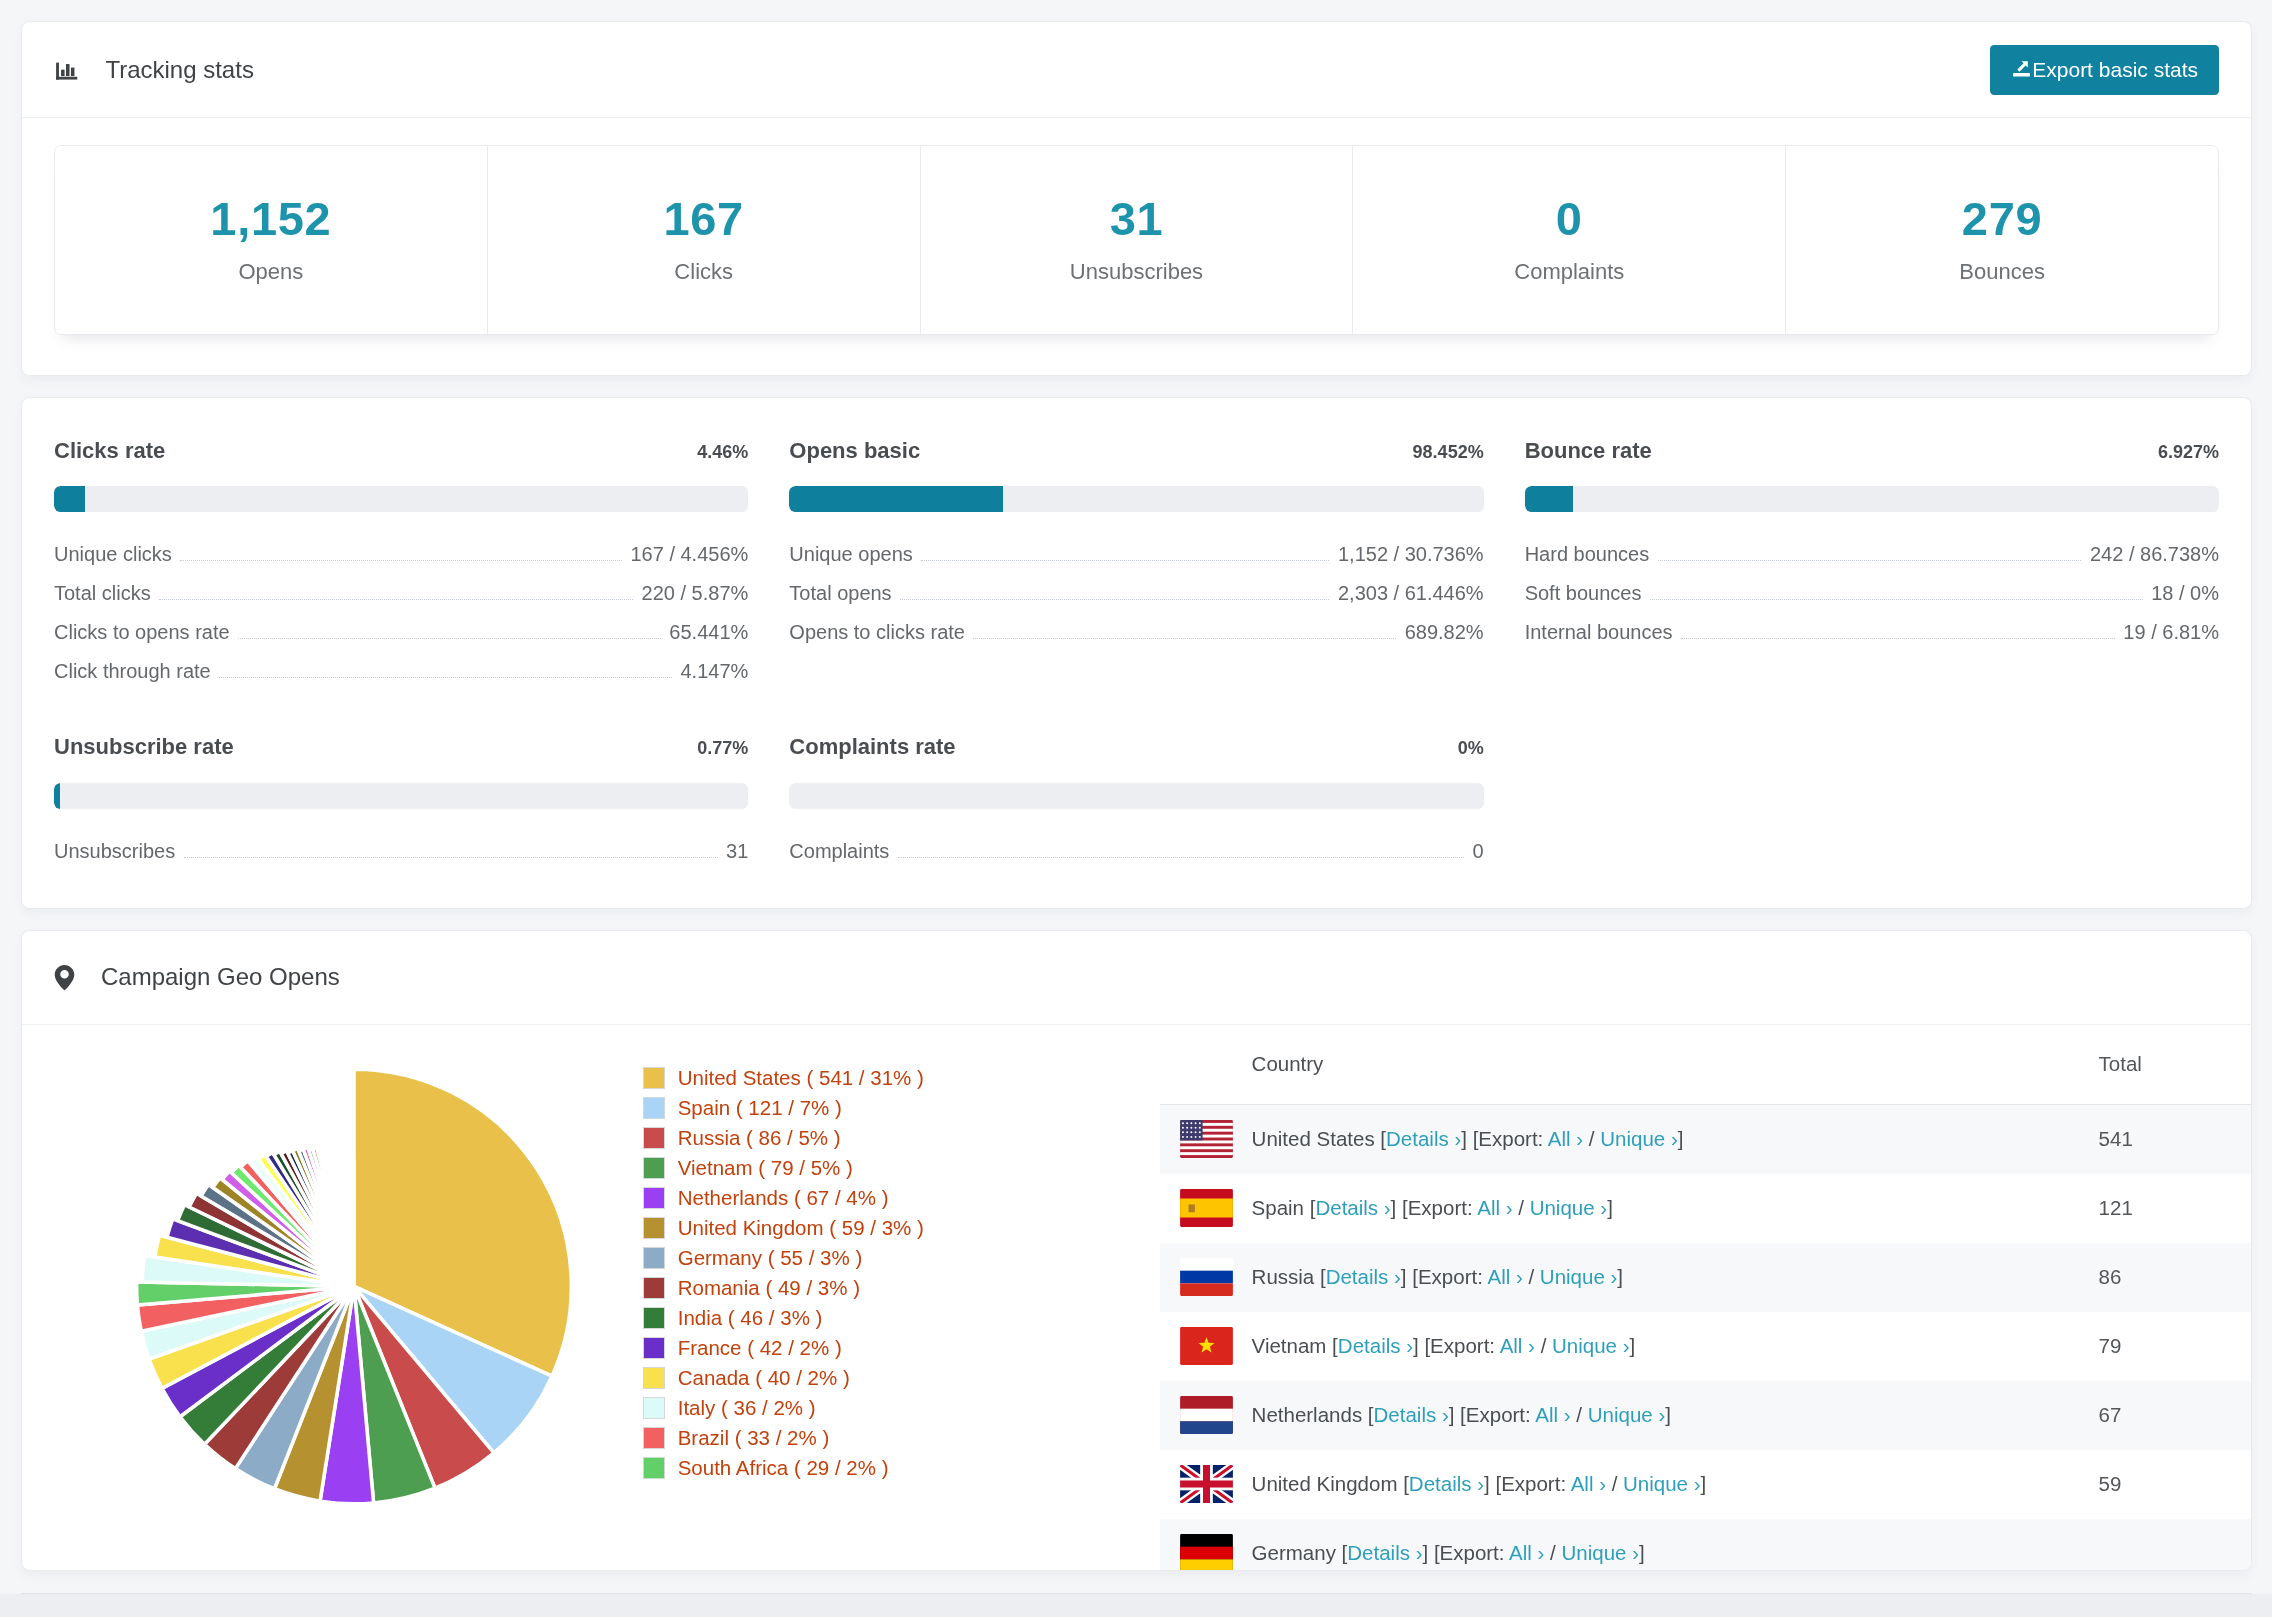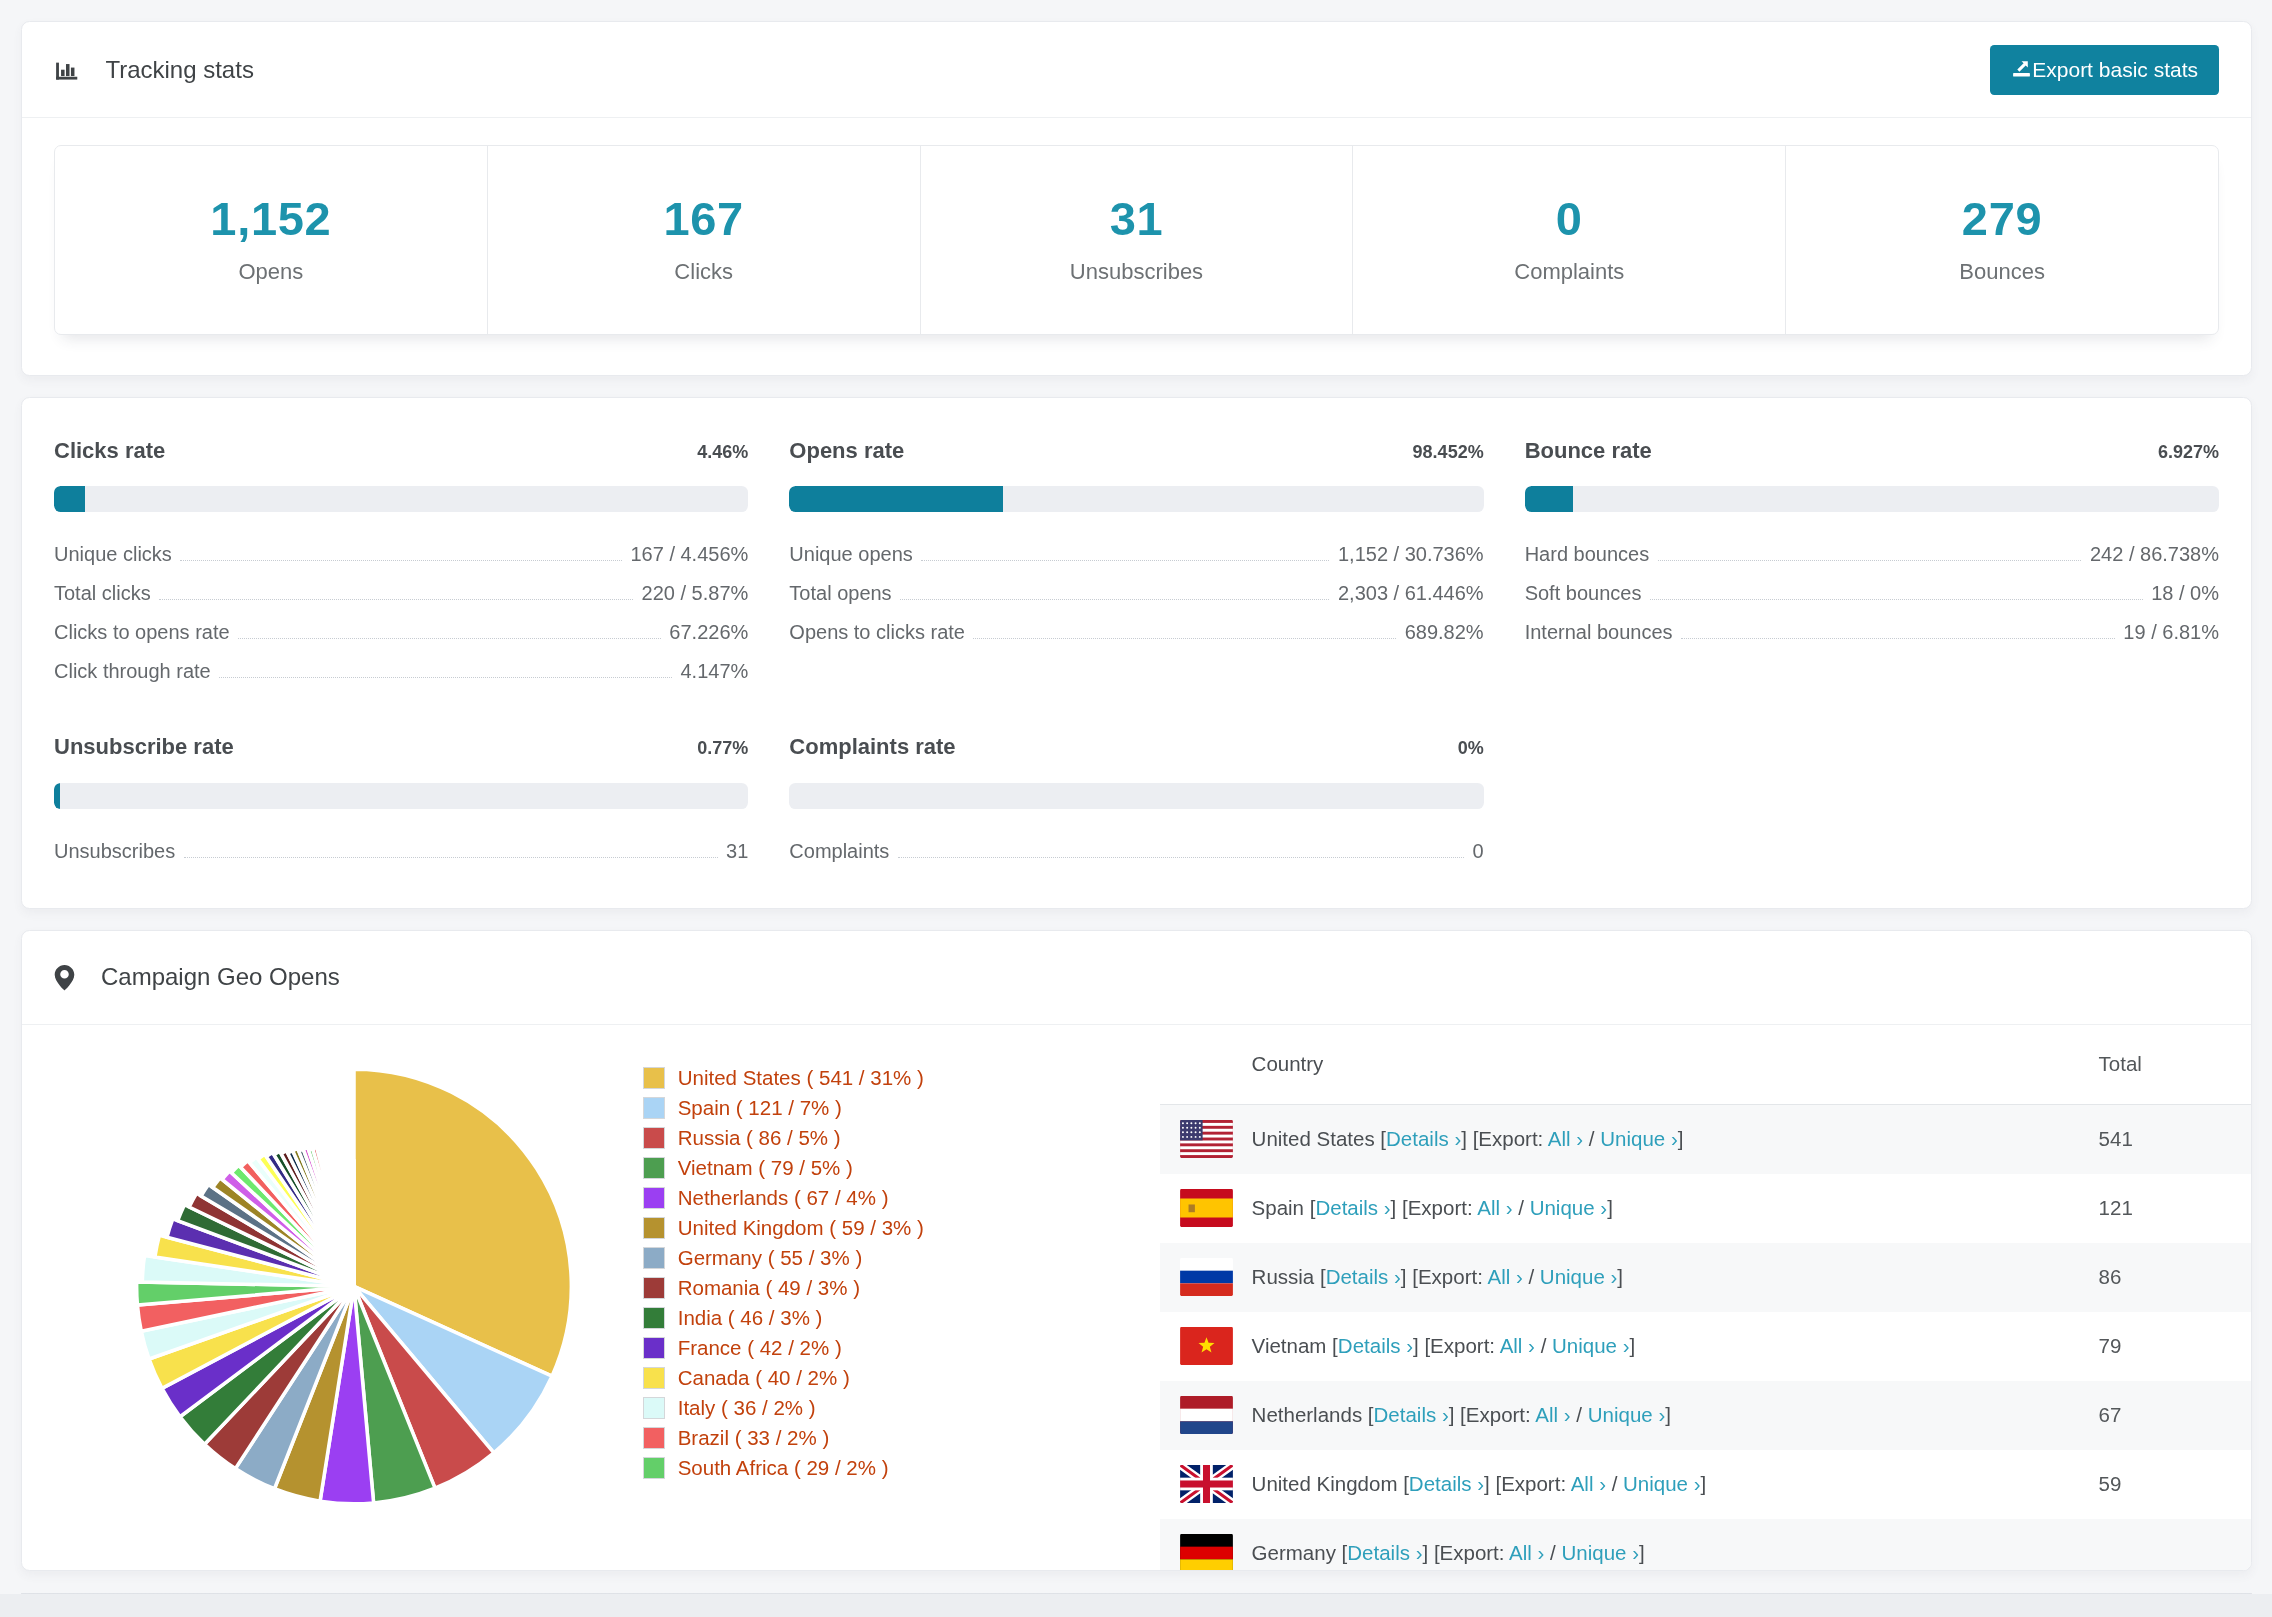"Opens rate" span.rate-title { text: rate -> basic }
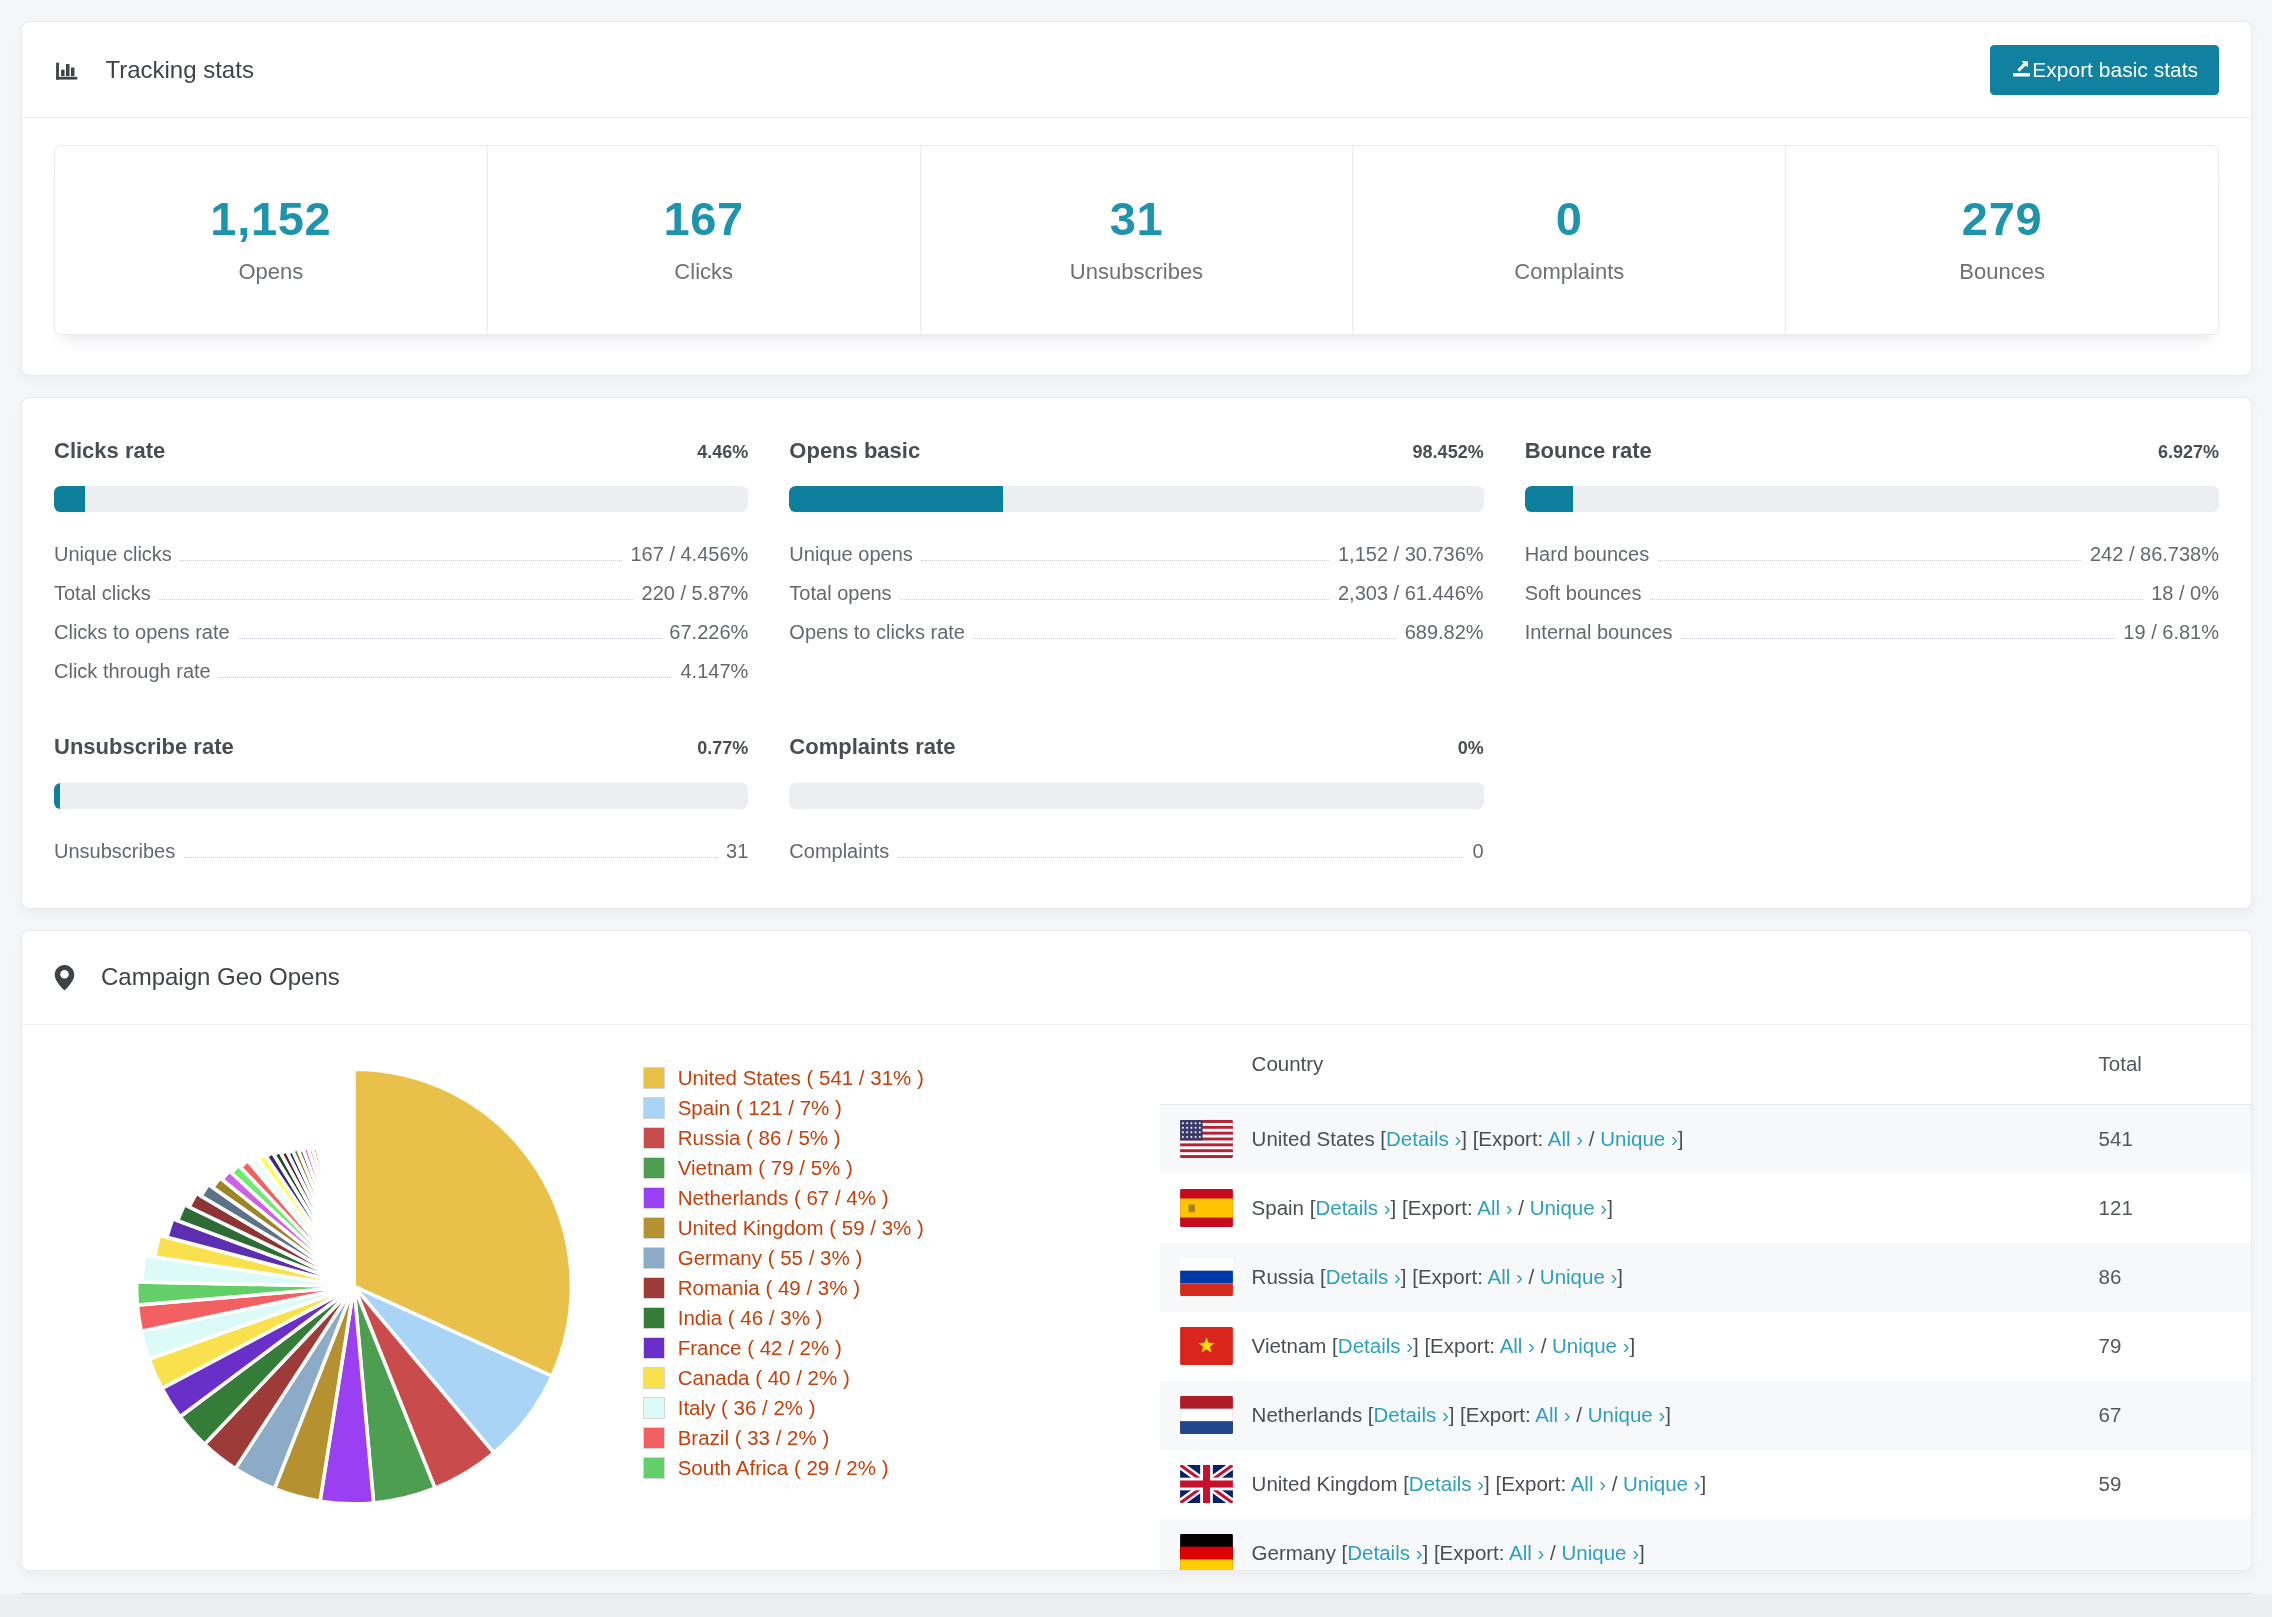"67.226%" span.rate-row-value { text: 67.226% -> 65.441% }
